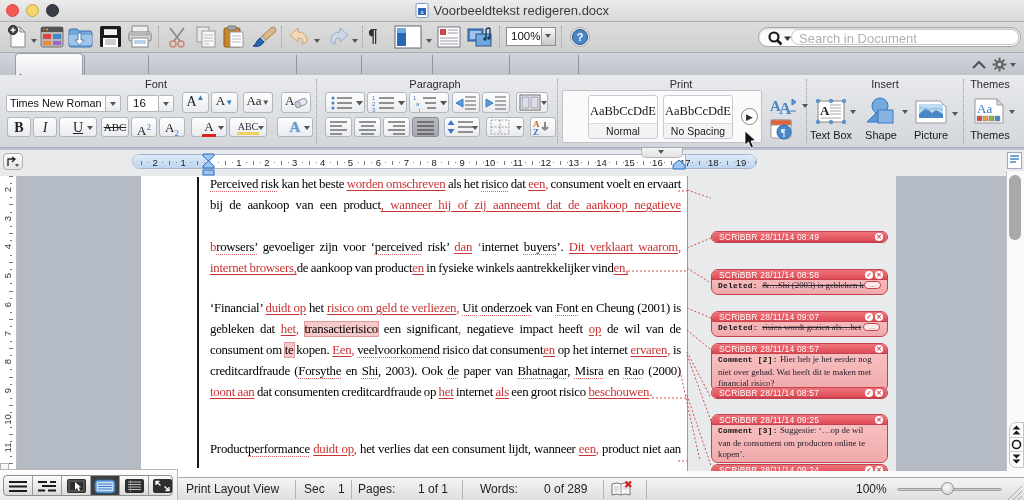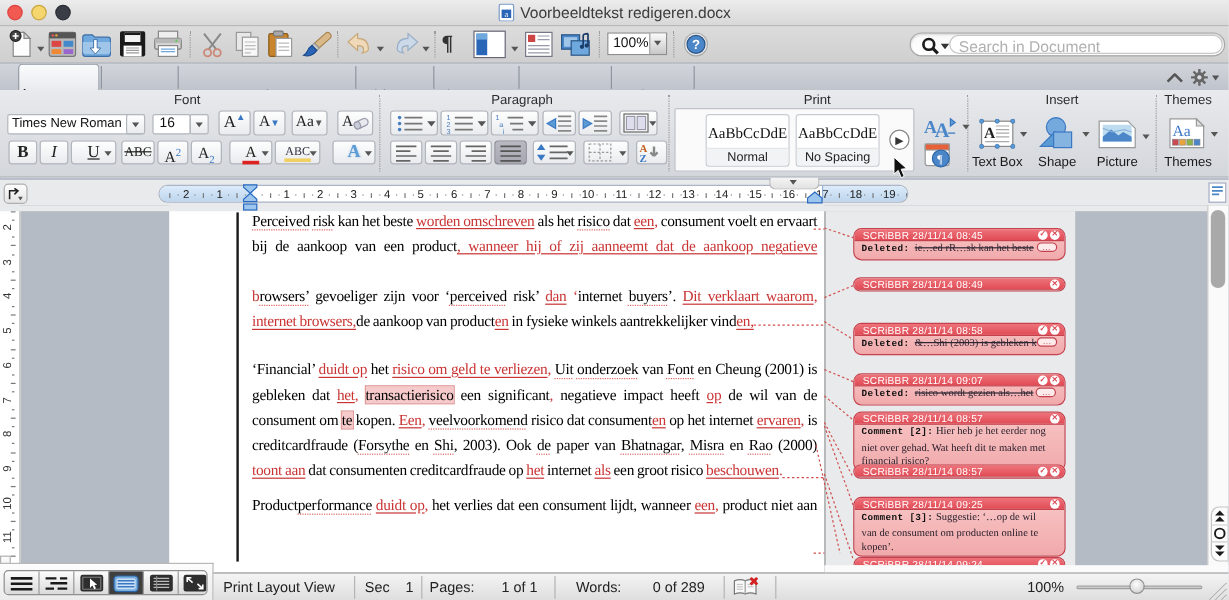"SCRiBBR 28/11/14 08:45" div.bal { html: <div> <div>SCRiBBR 28/11/14 08:45<div>✓</div><div>✕</div></div> <div><span>Deleted:</span>&nbsp; <span>ie…ed rR…sk kan het beste</span> <span>…</span></div> </div> -> none }
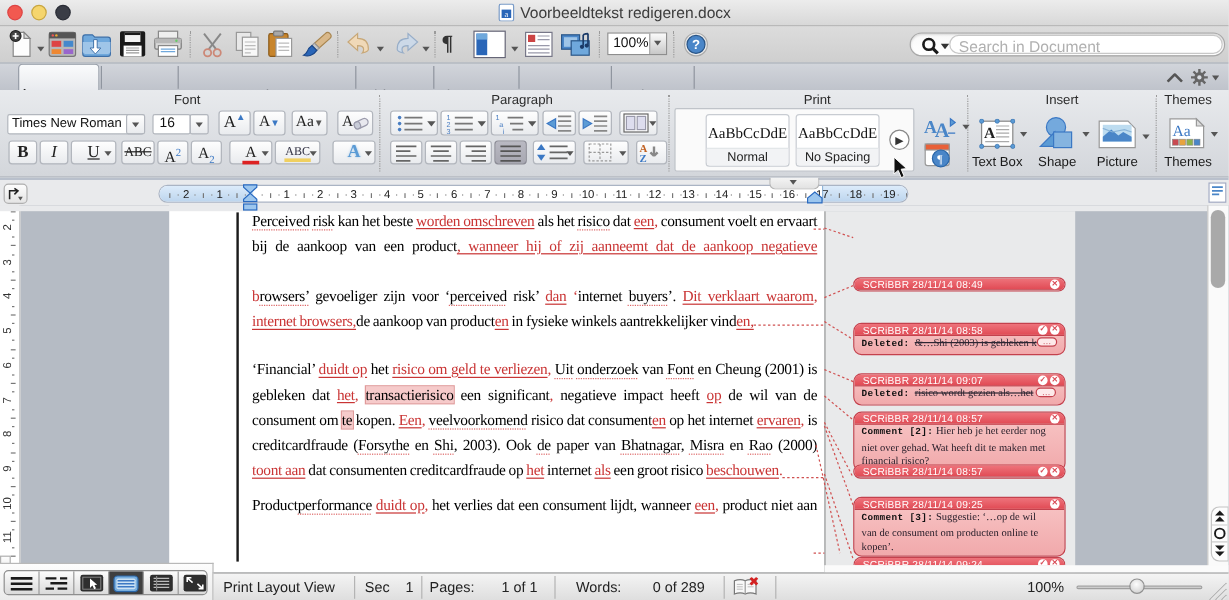"Productperformance duidt op, het verlies" div.tline { top: 240px -> 268px }
